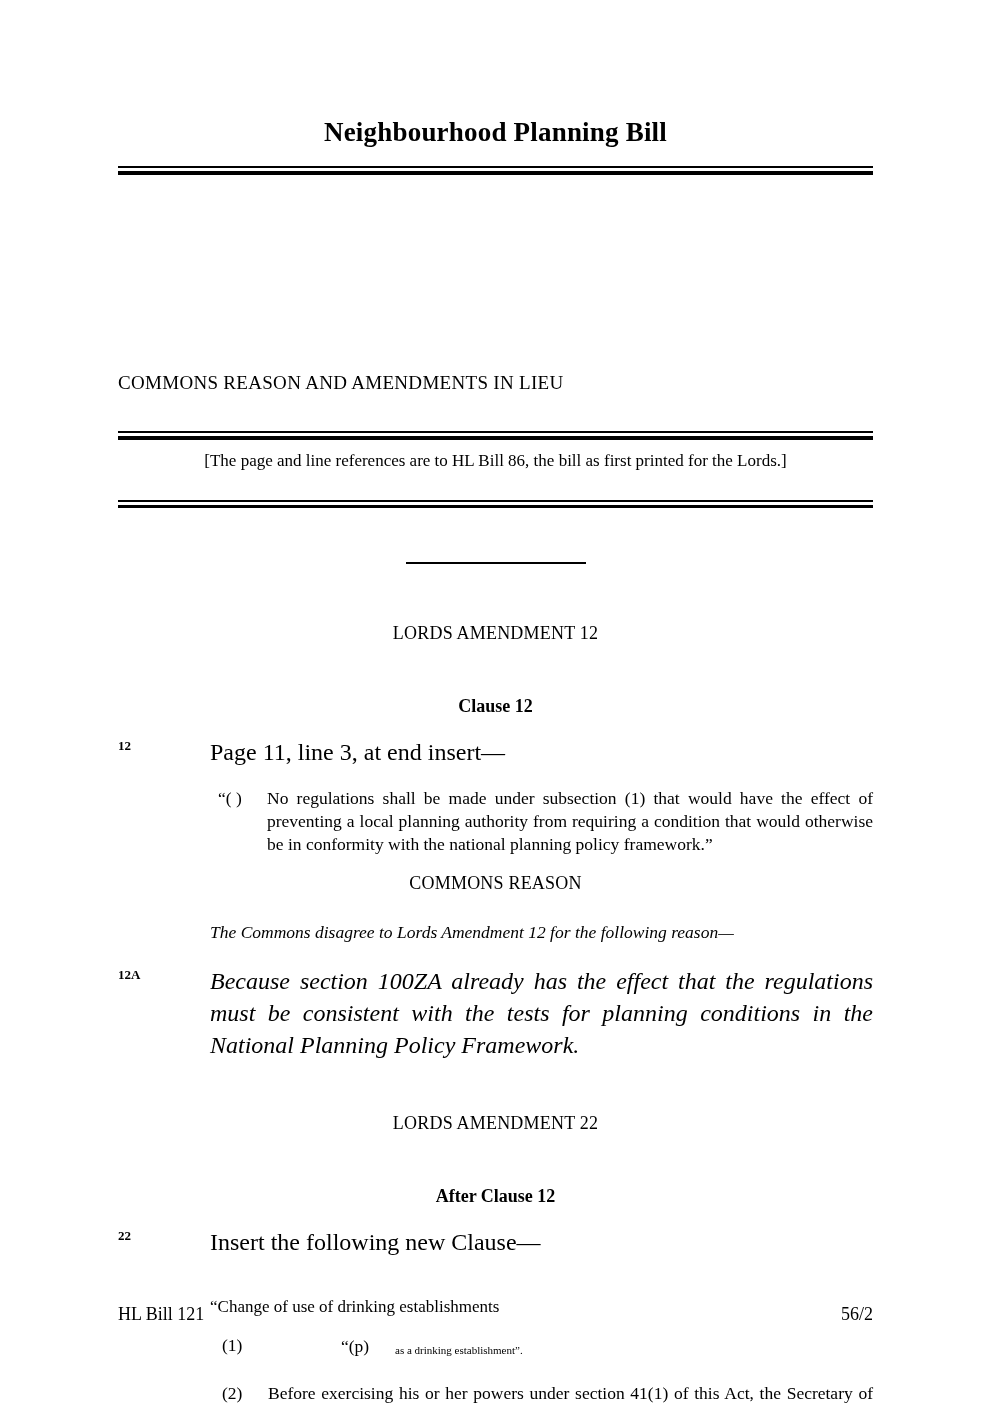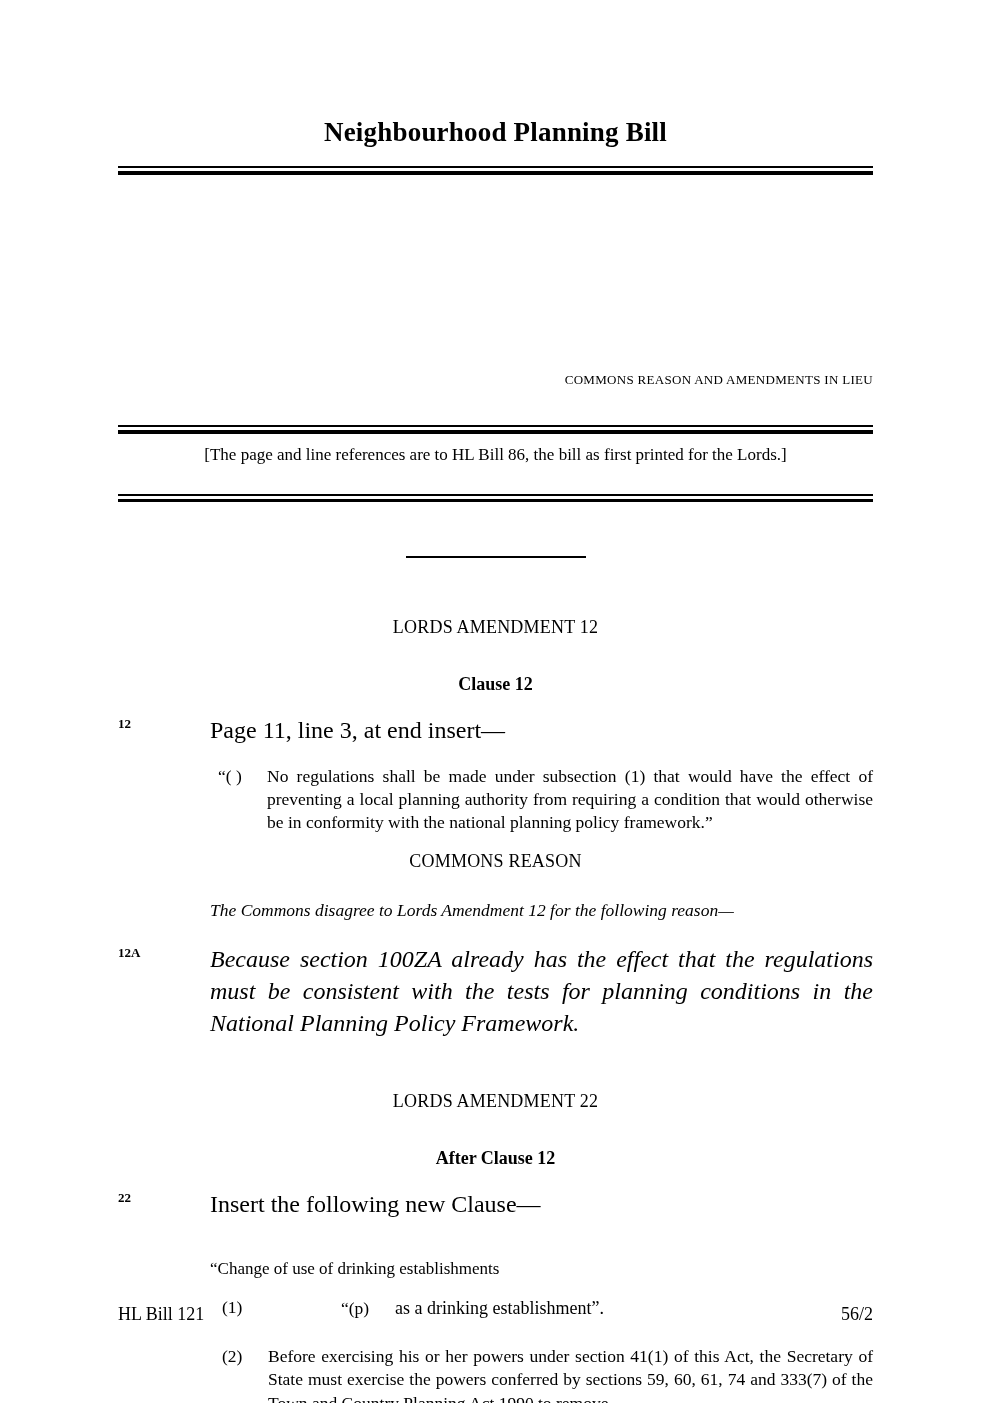"COMMONS REASON AND AMENDMENTS IN" .subtitle { font-size: 13px -> 19px; text-align: right -> left }
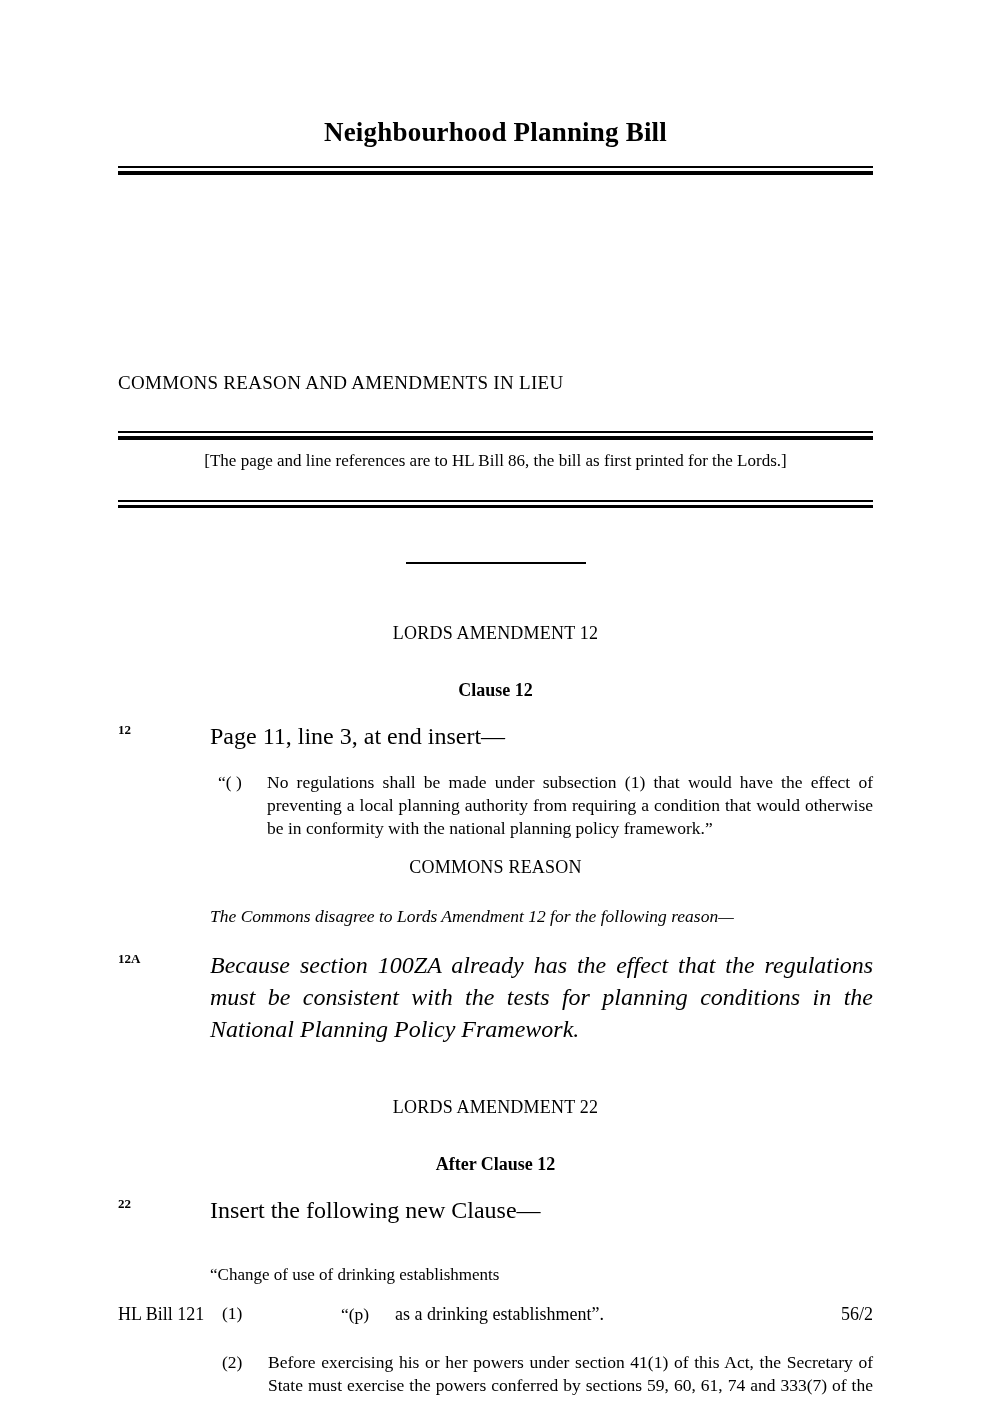"Clause 12" .clause-heading { margin-top: 36px -> 52px }
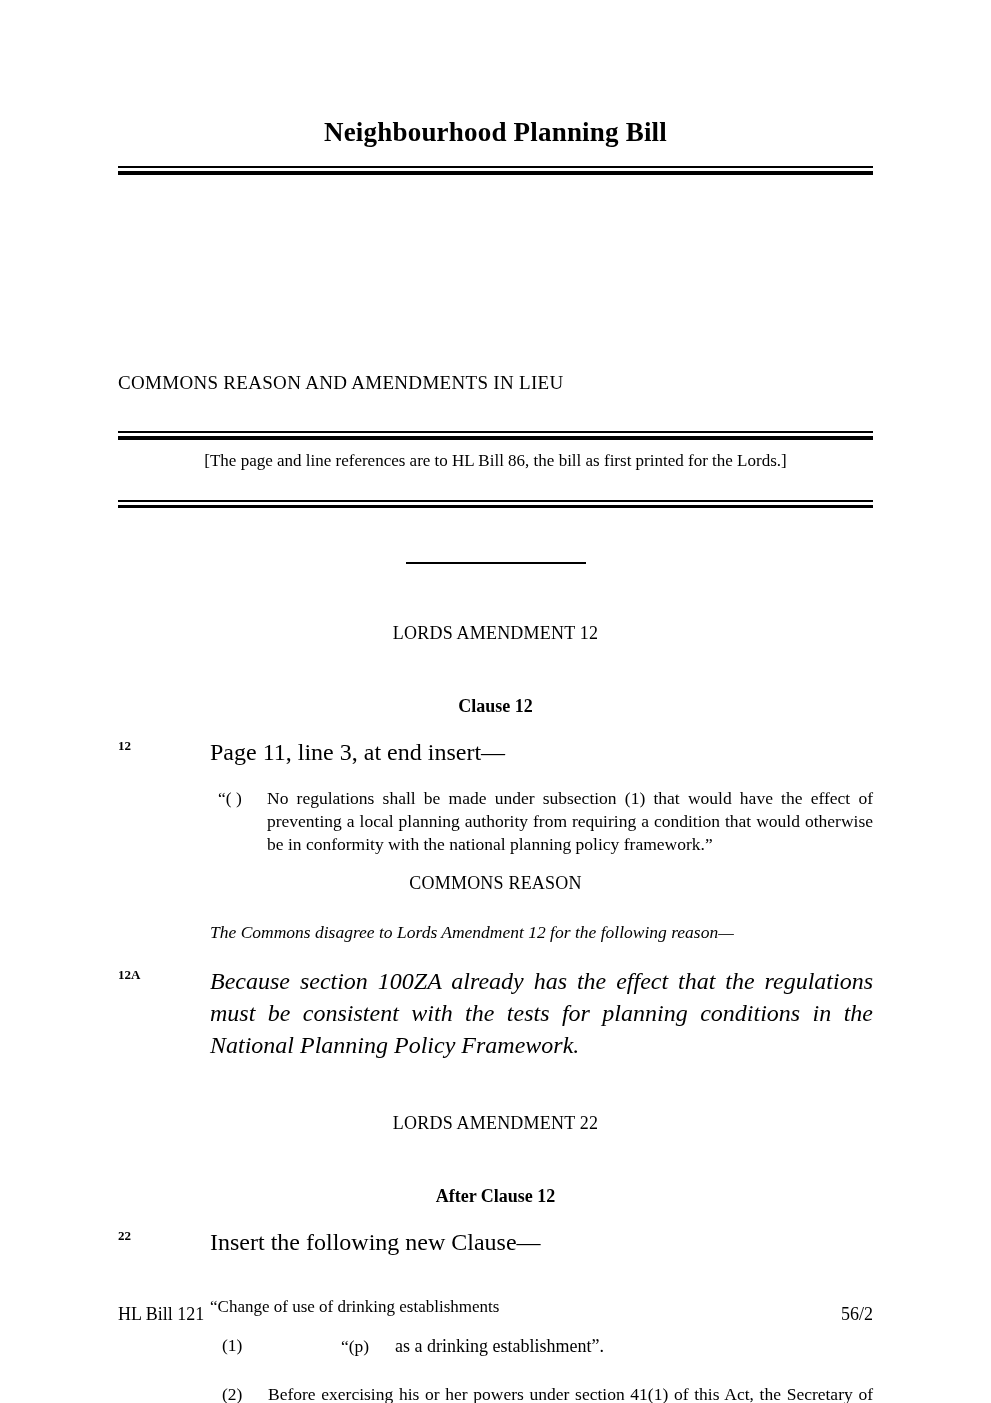"as a drinking establishment”." .subitem-text { font-size: 18px -> 11px; margin-top: none -> 8px }
